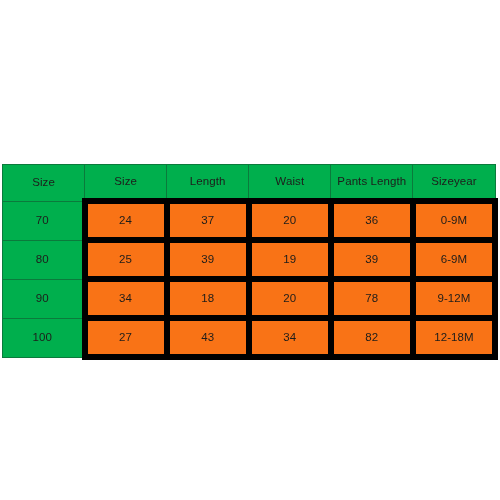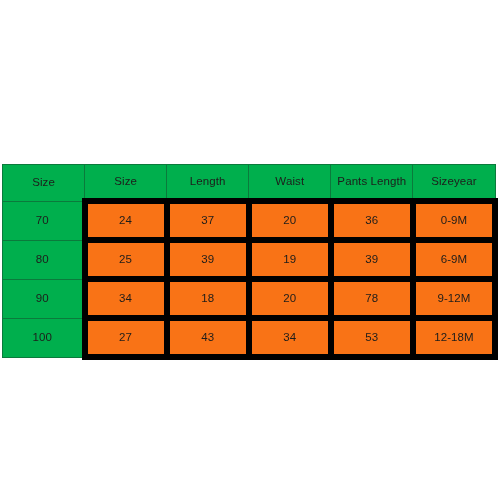"53" td.cell-amber { text: 53 -> 82 }
